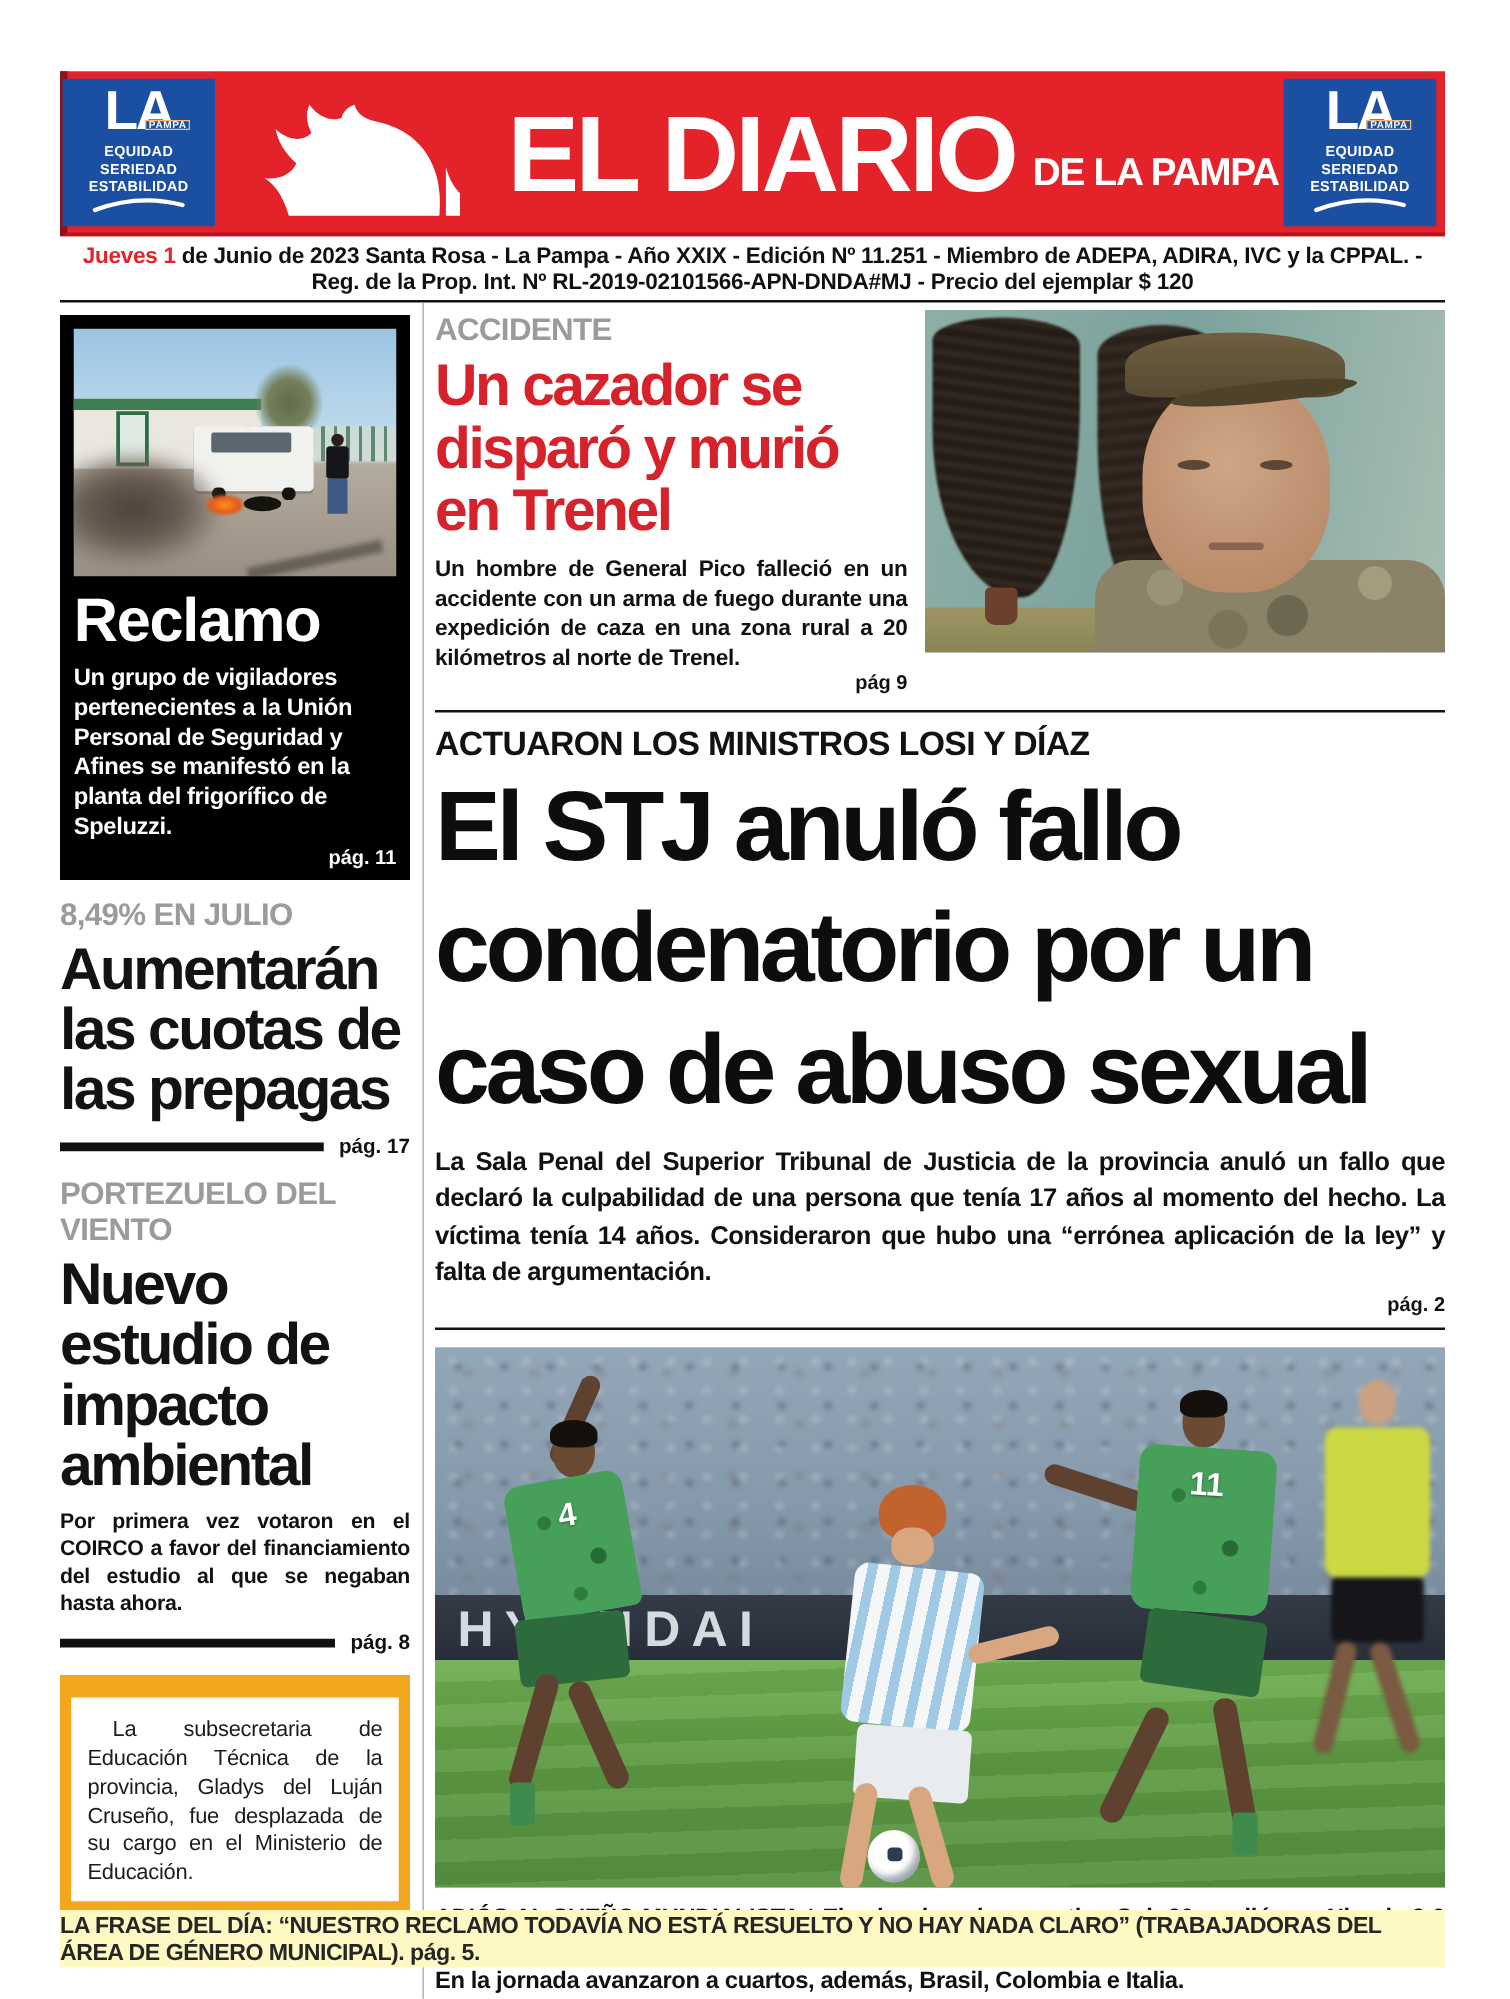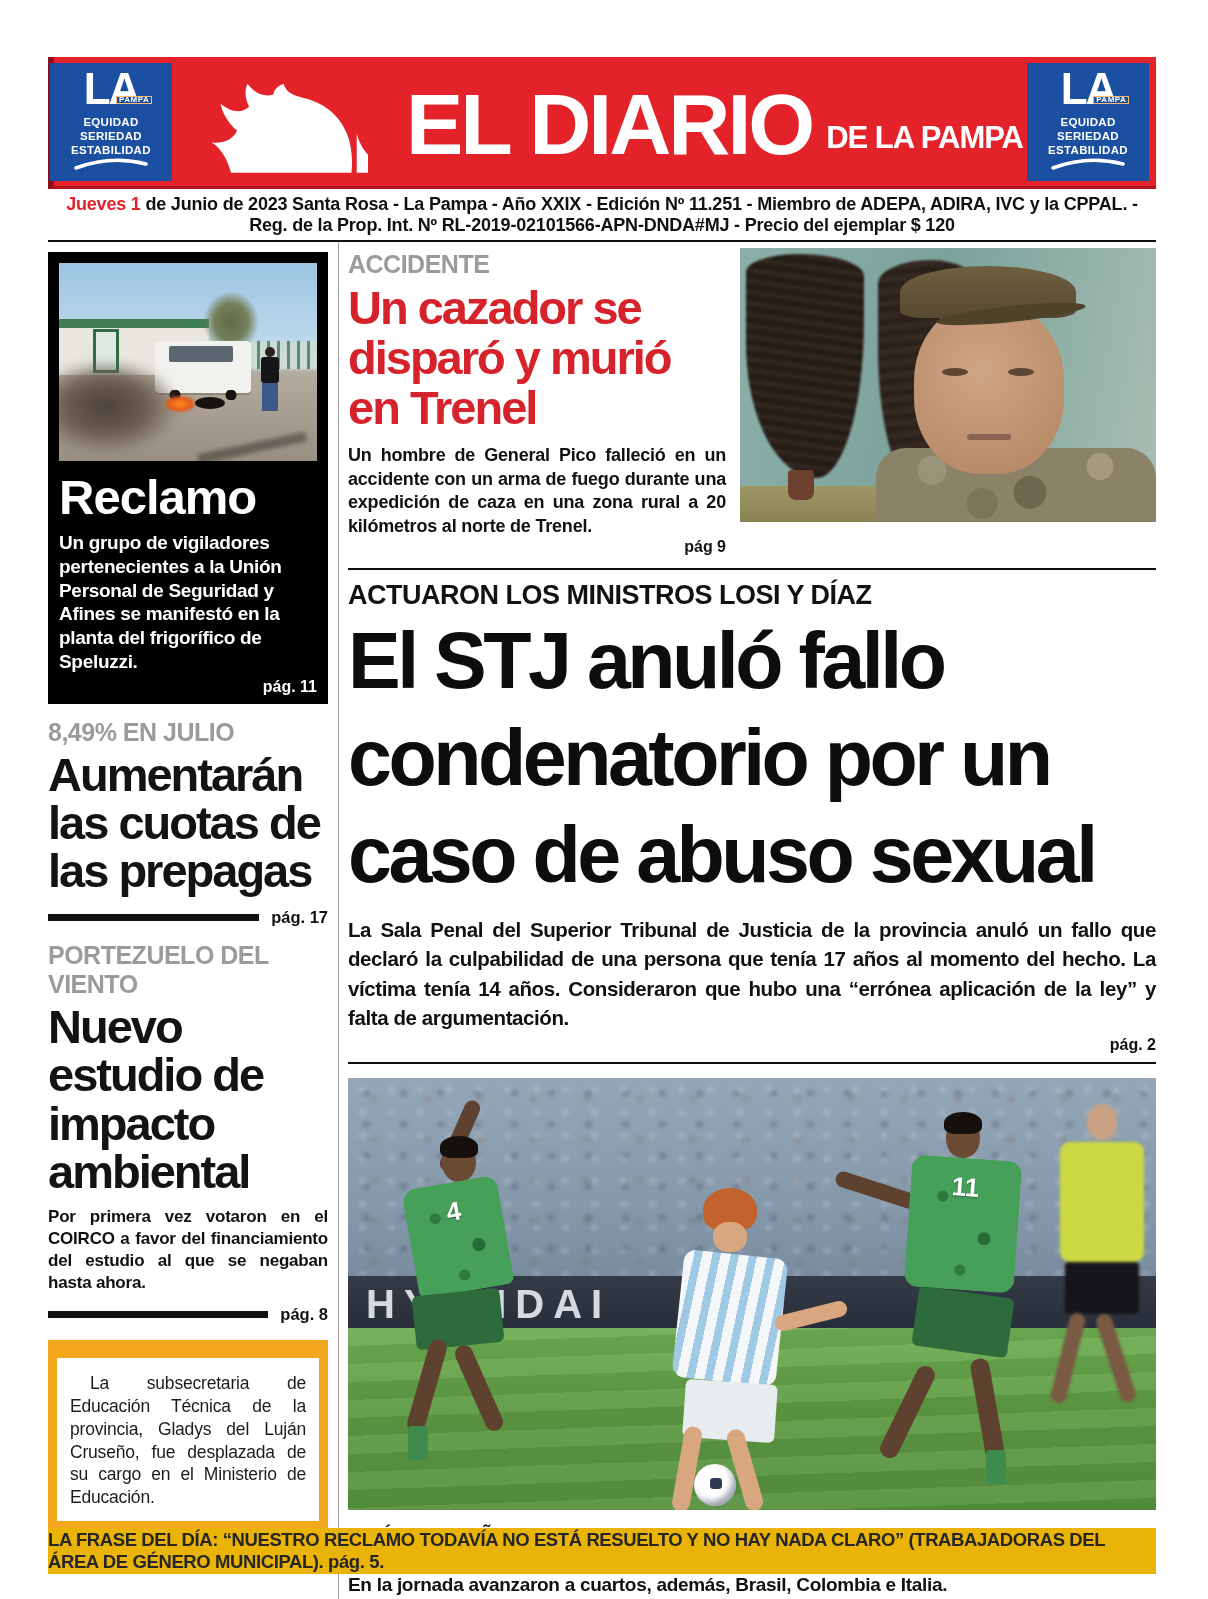"LA FRASE DEL DÍA: “NUESTRO" .footer-strip { background: #eab308 -> #fef9c3 }
